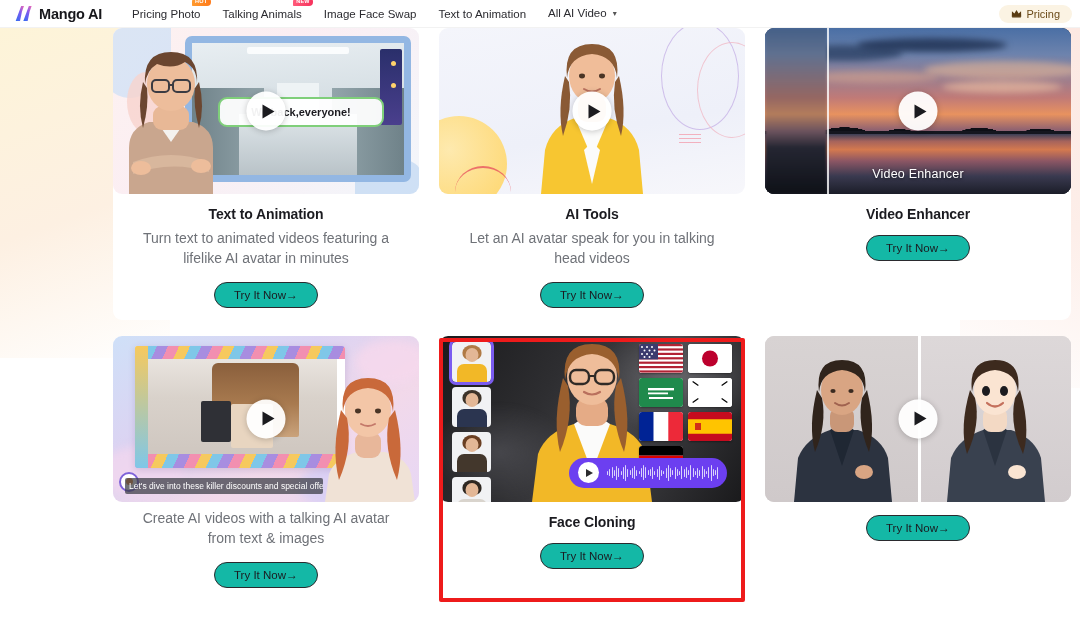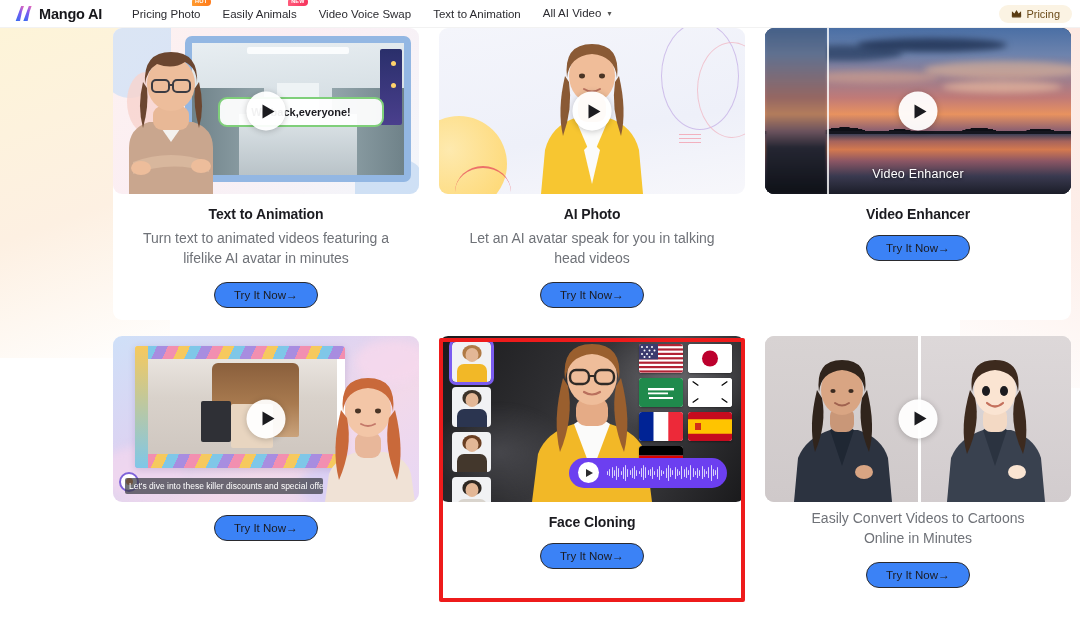"Easily Animals" span { text: Easily -> Talking }
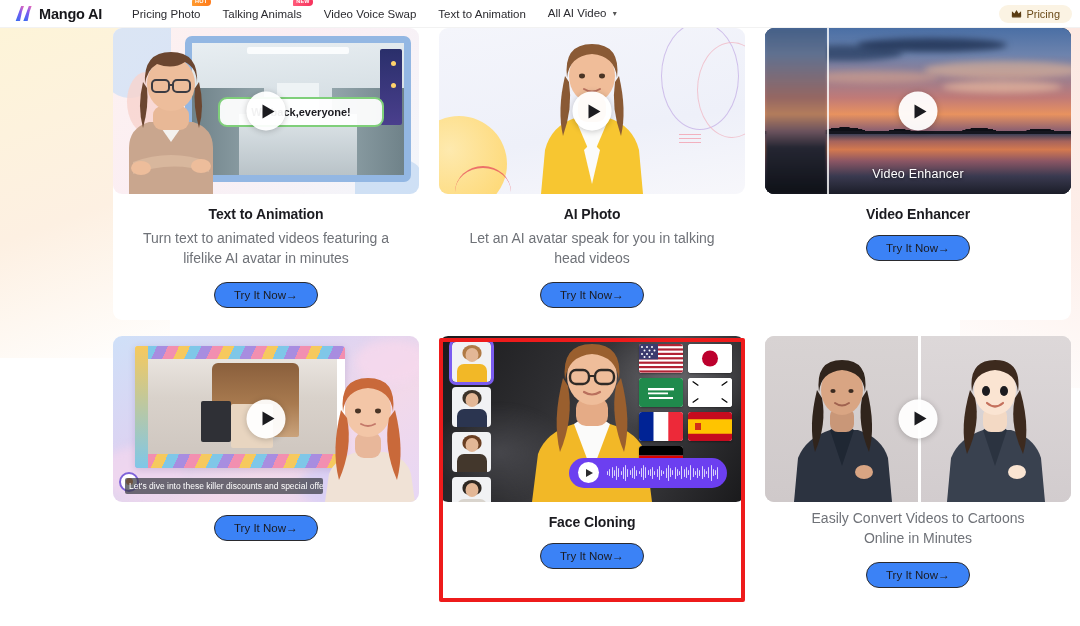"Video Voice Swap" span { text: Video Voice -> Image Face }
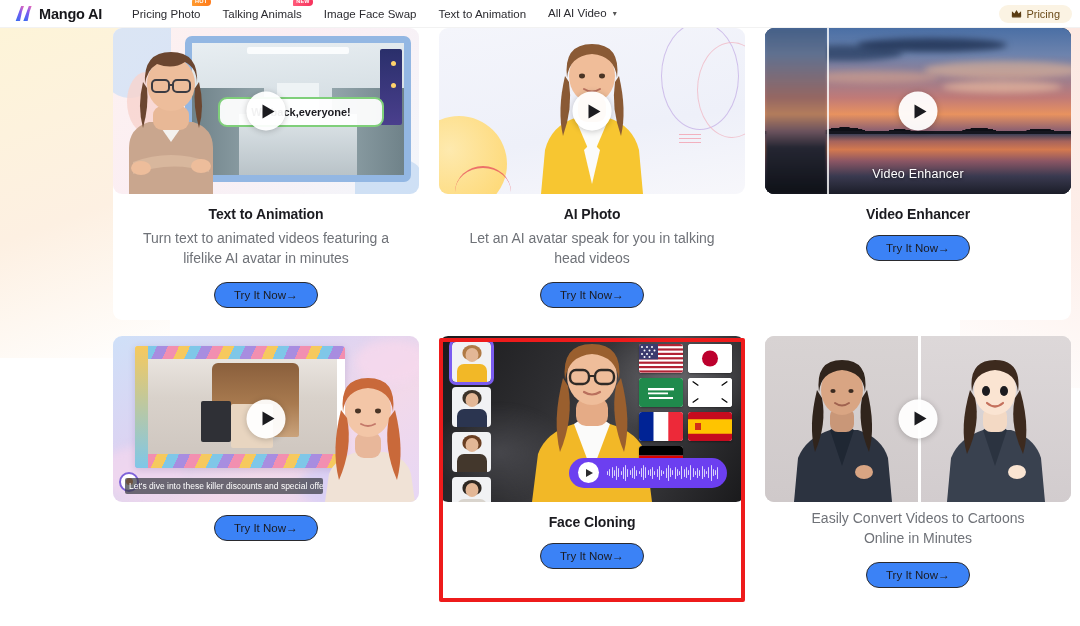"AI Photo" div.card-title { text: Photo -> Tools }
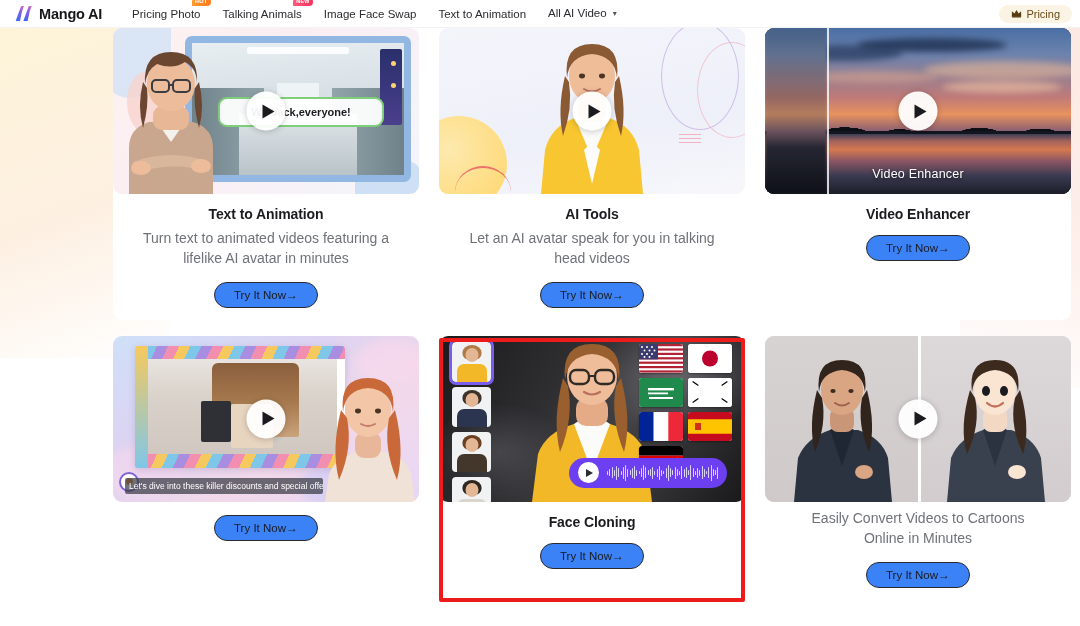"Try It Now" .try-btn { background: #3b82f6 -> #14b8a6 }
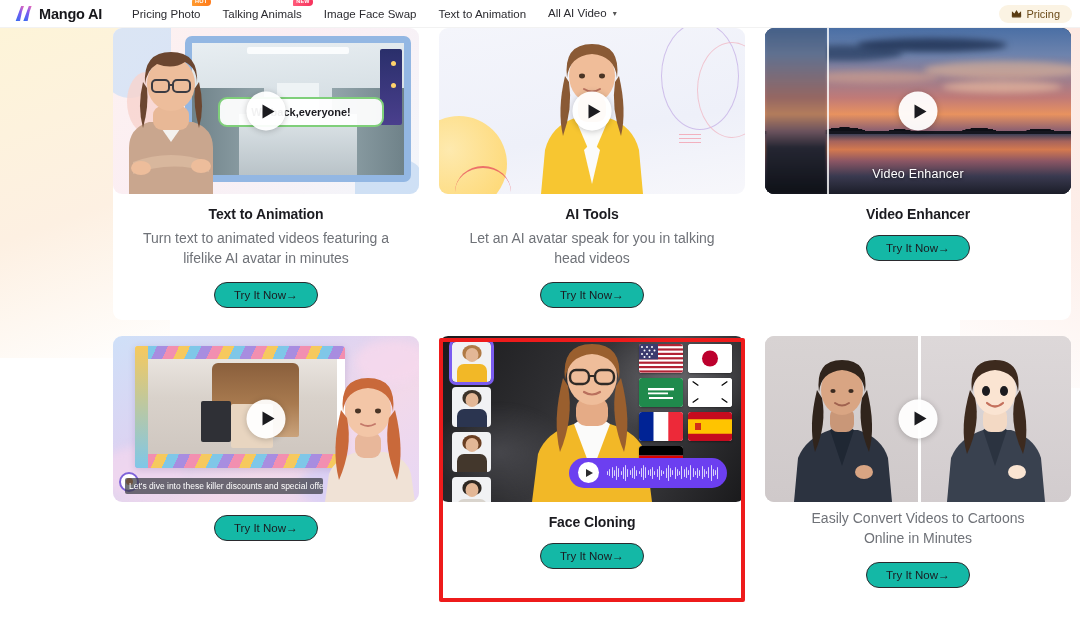"Create AI videos with a" div.card-desc { html: none -> <div>Create AI videos with a talking AI avatar from text &amp; images</div> }
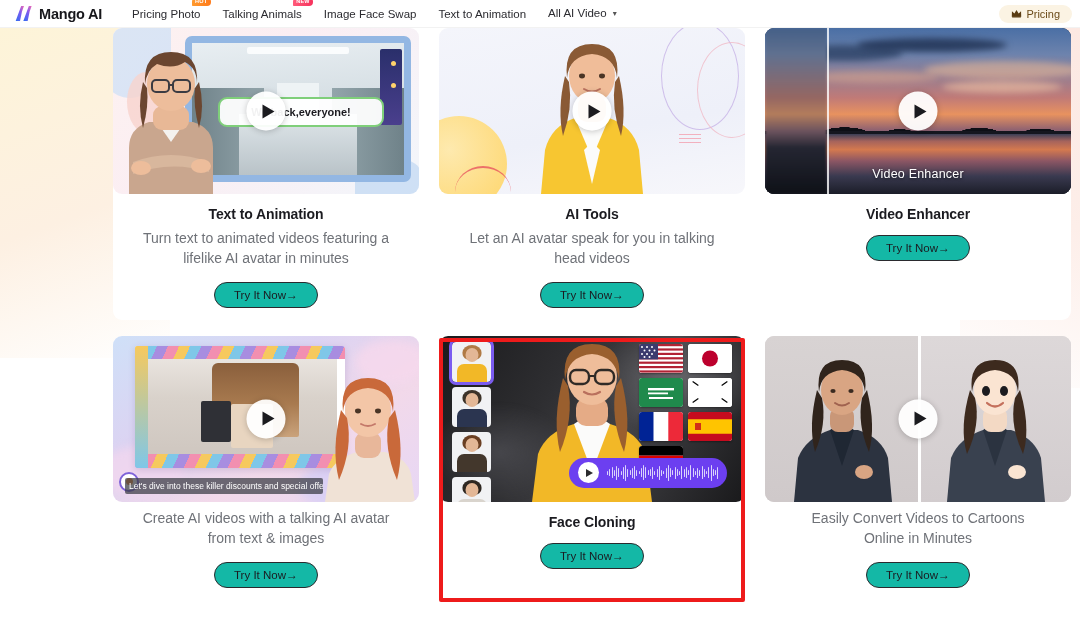"Easily Convert Videos to Cartoons" div.card-desc { html: <div>Easily Convert Videos to Cartoons Online in Minutes</div> -> none }
